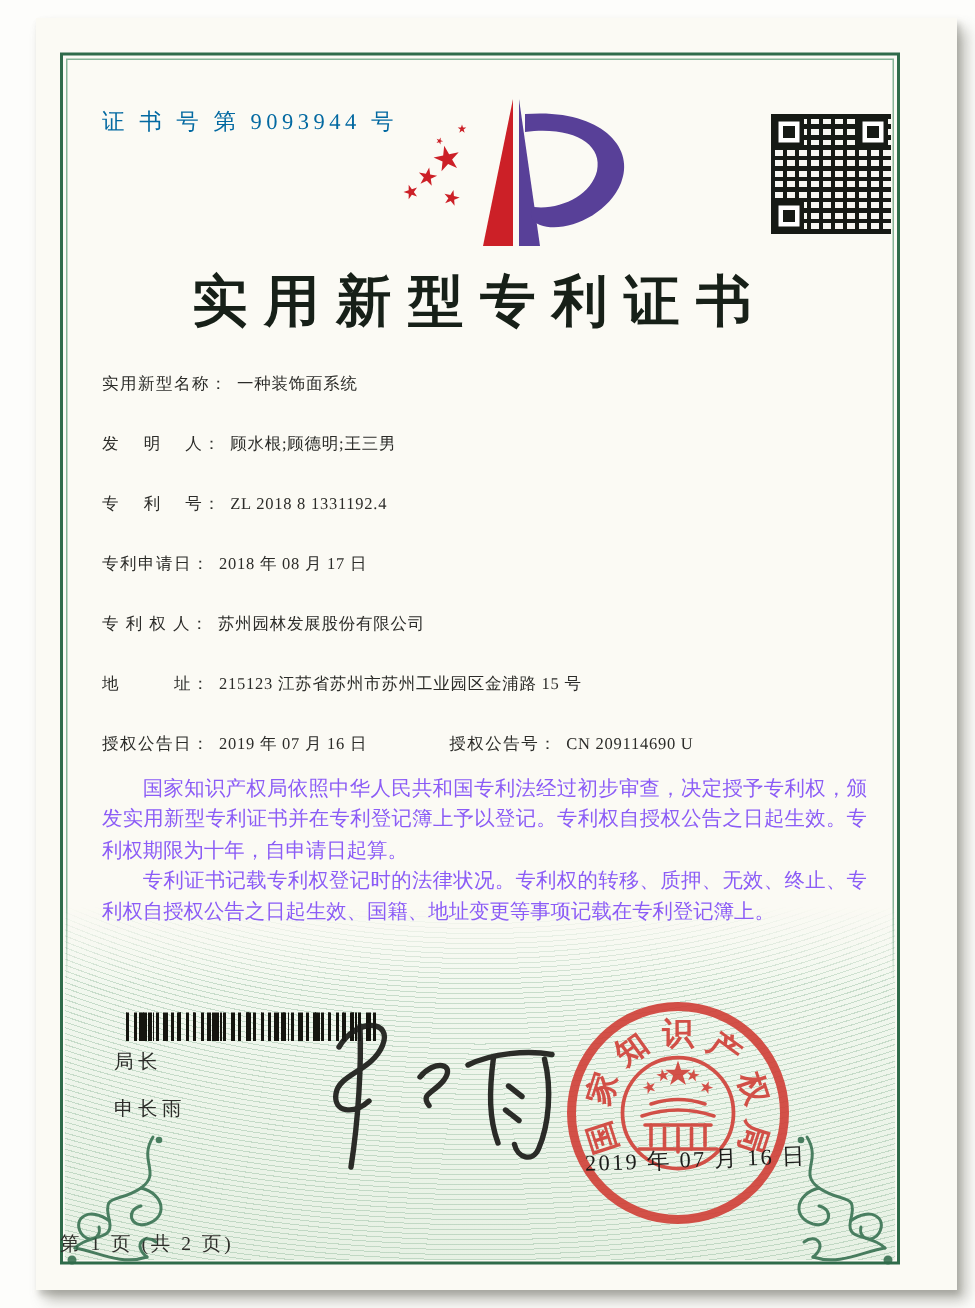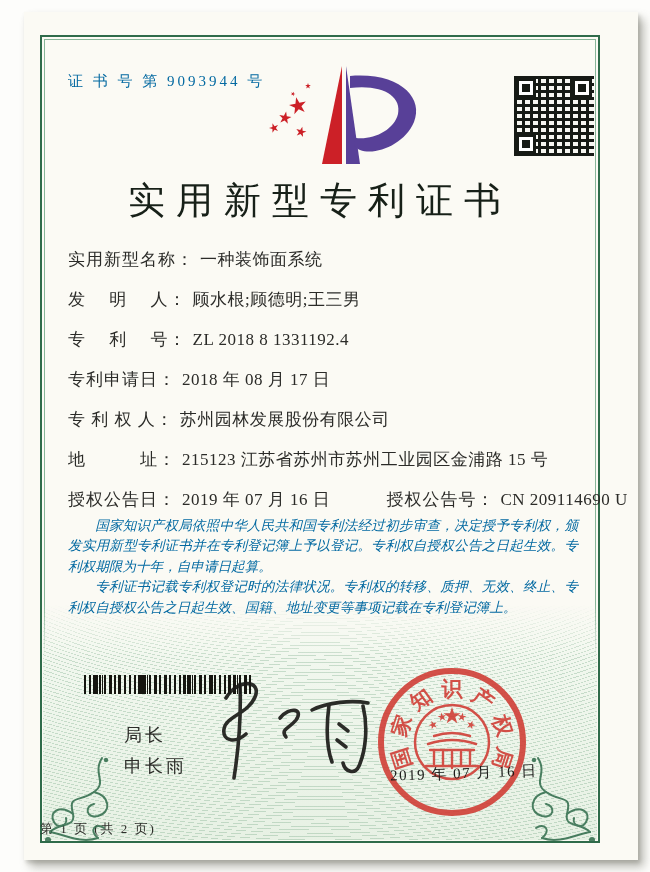"实用新型专利证书" .title { font-weight: normal -> bold }
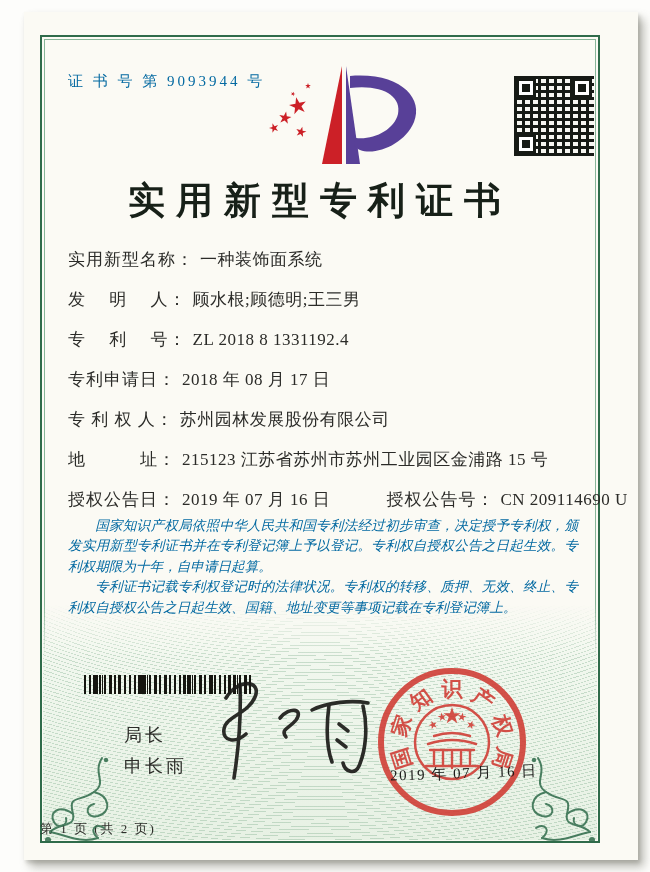"实用新型名称： 一种装饰面系统" .row { font-size: 17px -> 11px }
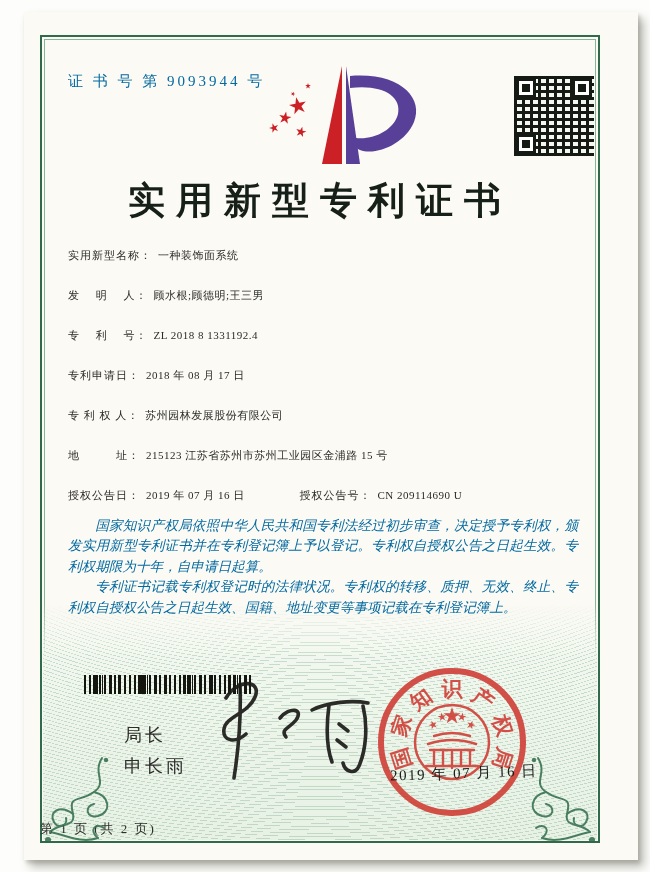"国家知识产权局依照中华人民共和国专利法经过初步审查，决定授予专利权，颁发实用新型" .paras { color: #0369a1 -> #8b5cf6; font-style: italic -> none }
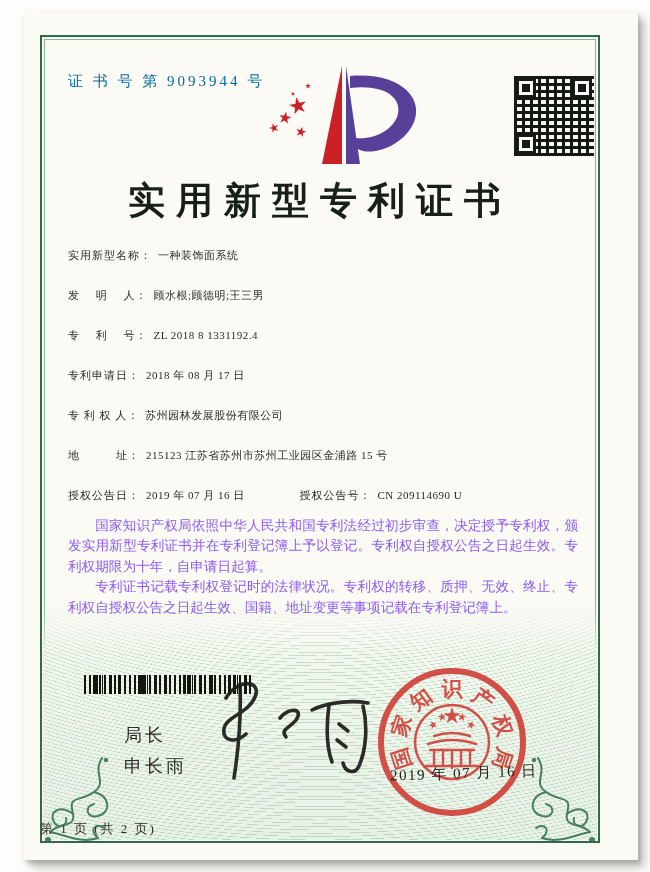"局长" .sig-block { font-size: 18px -> 13px; margin-left: 48px -> none; top: 708px -> 680px }
